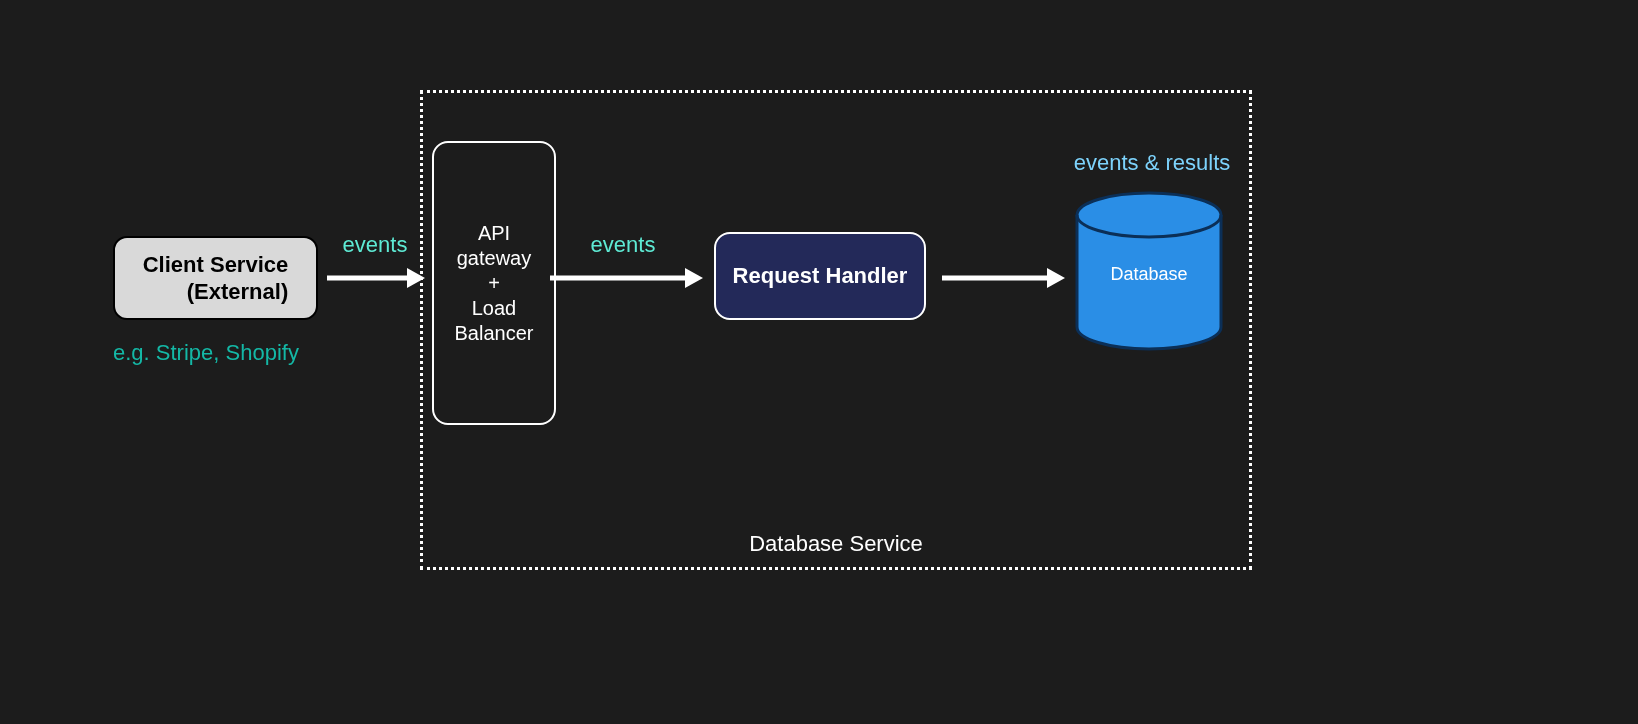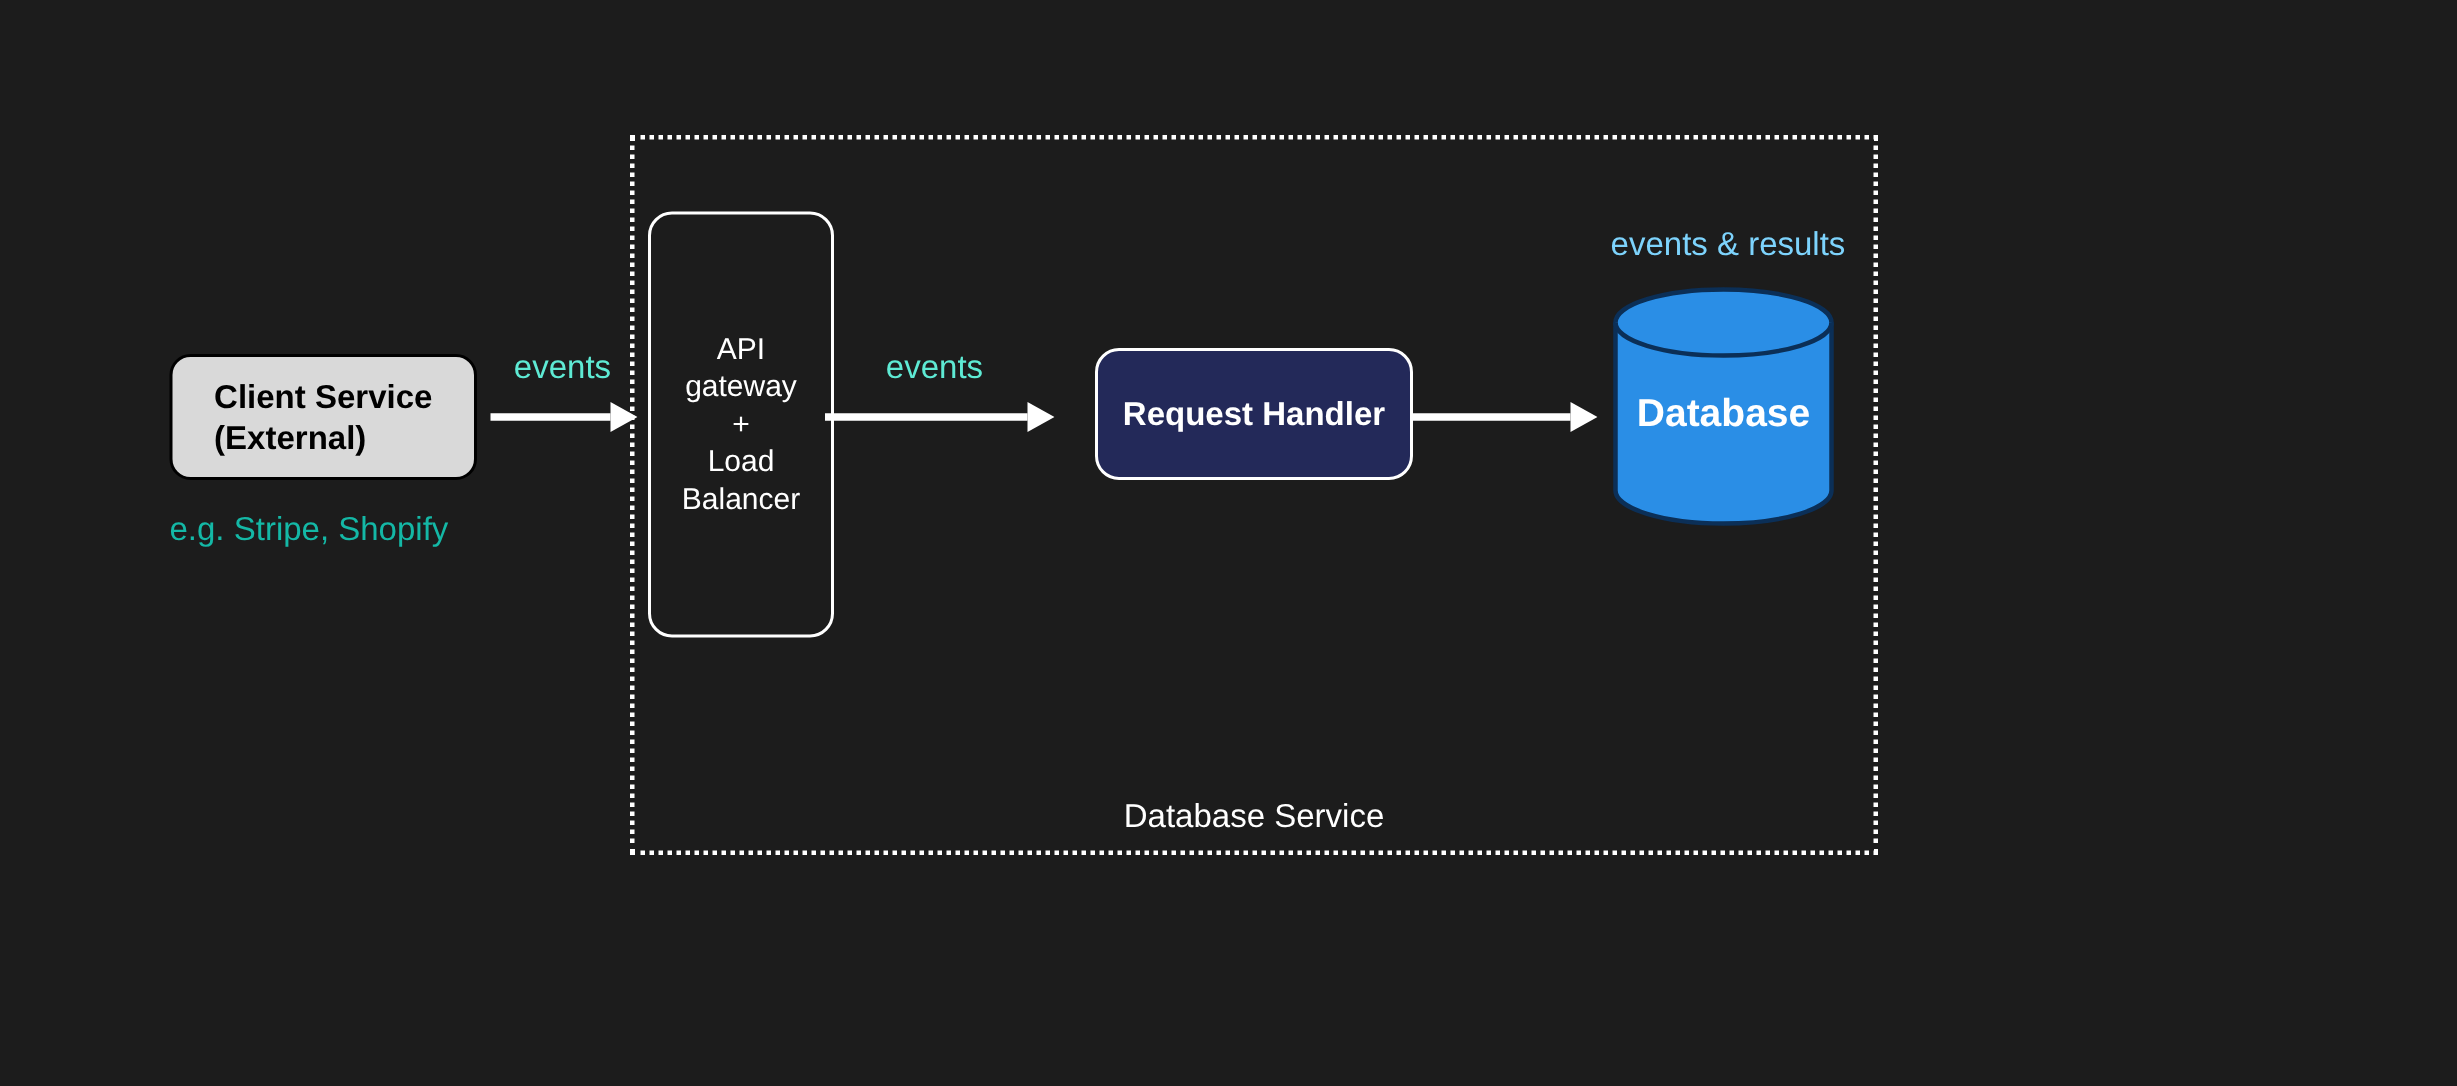"Client Service" .client-box { text-align: left -> right }
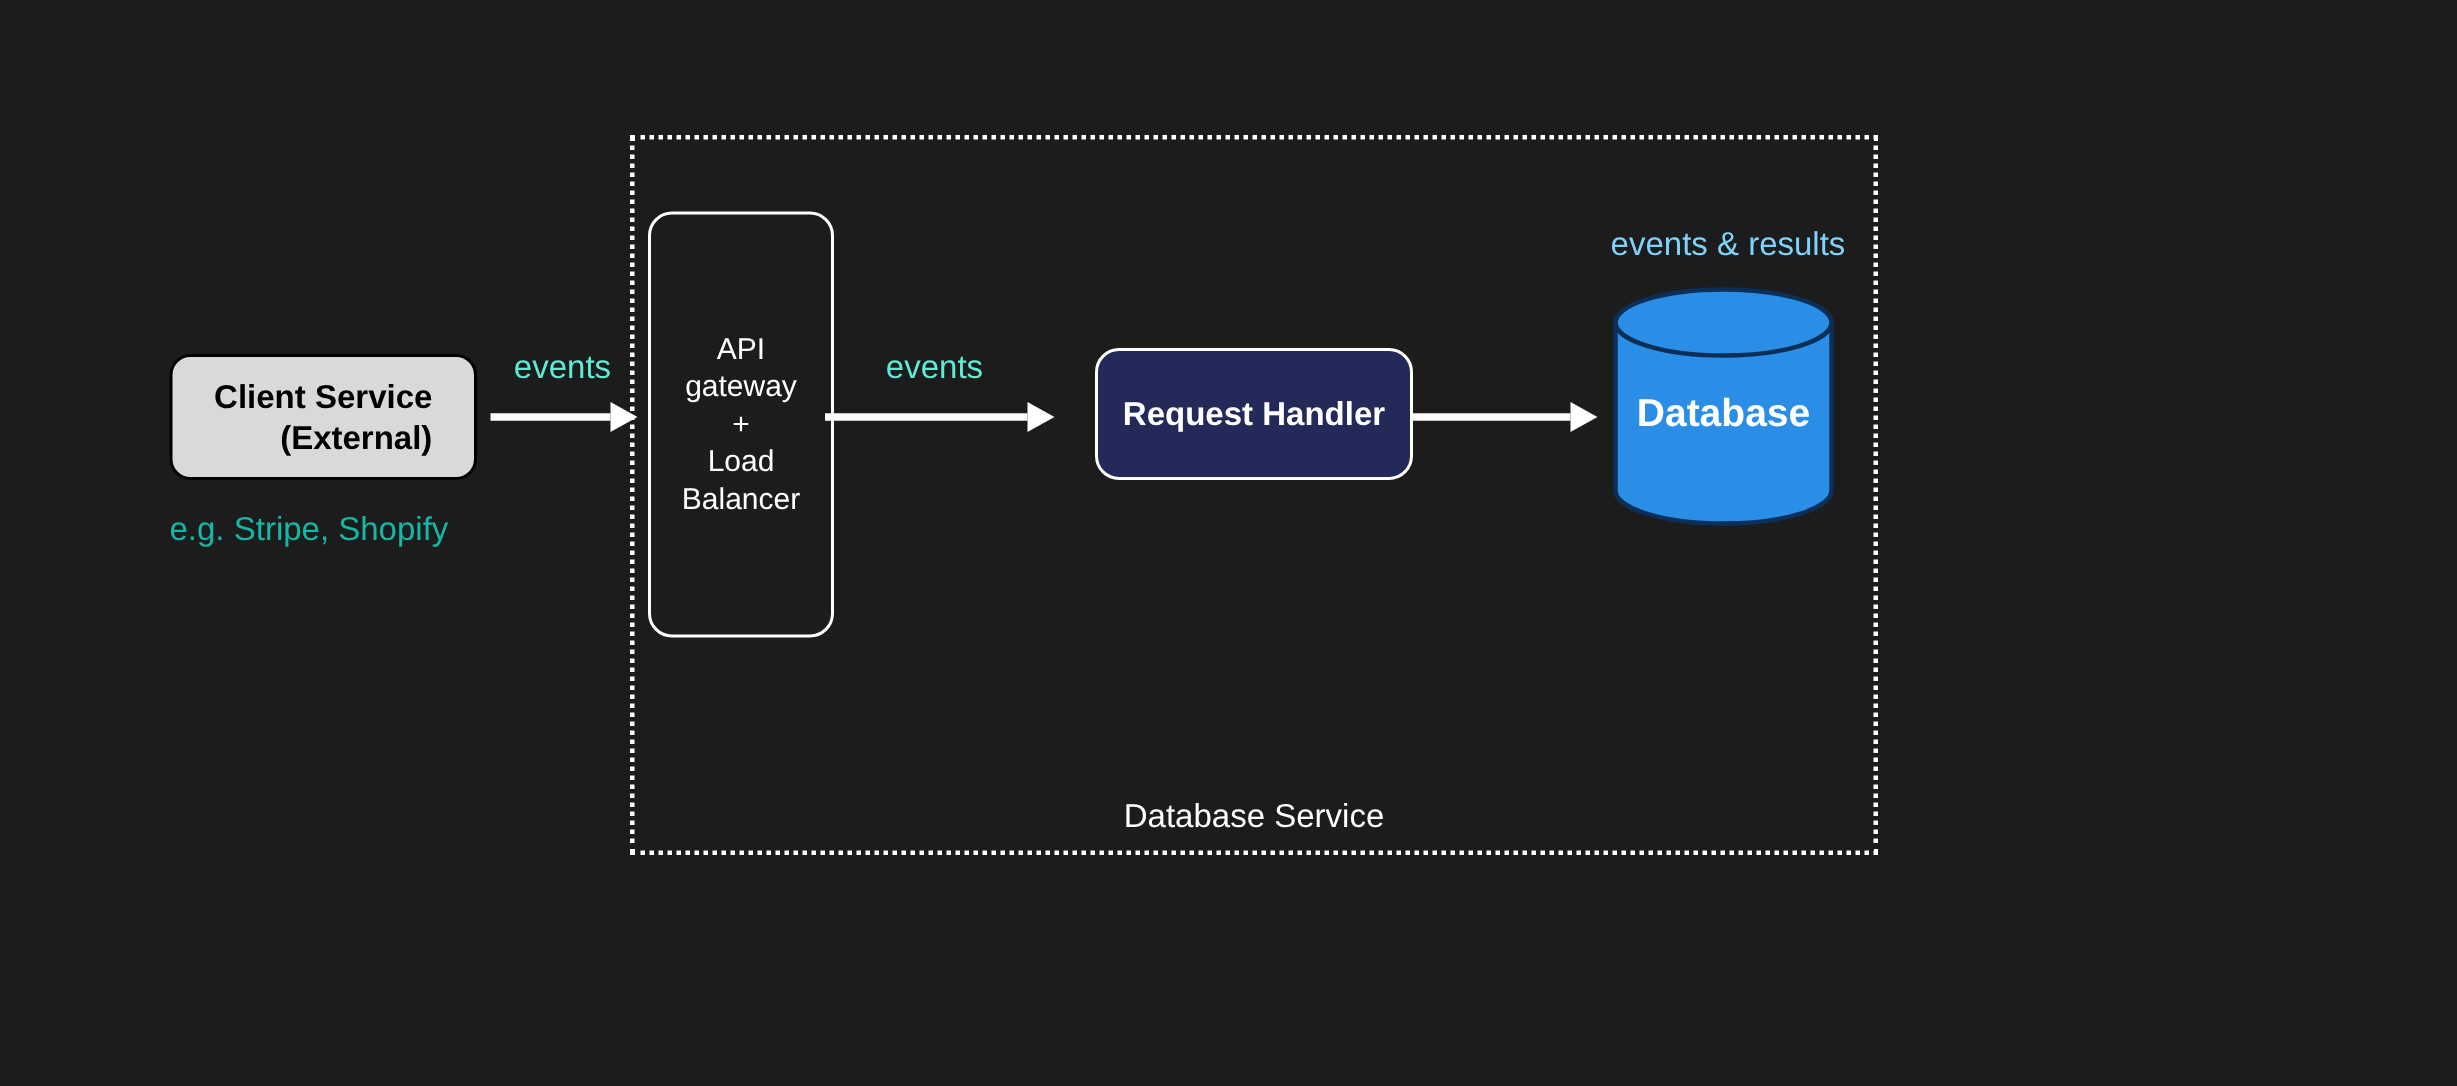"Request Handler" .request-box { margin-left: 16px -> none }
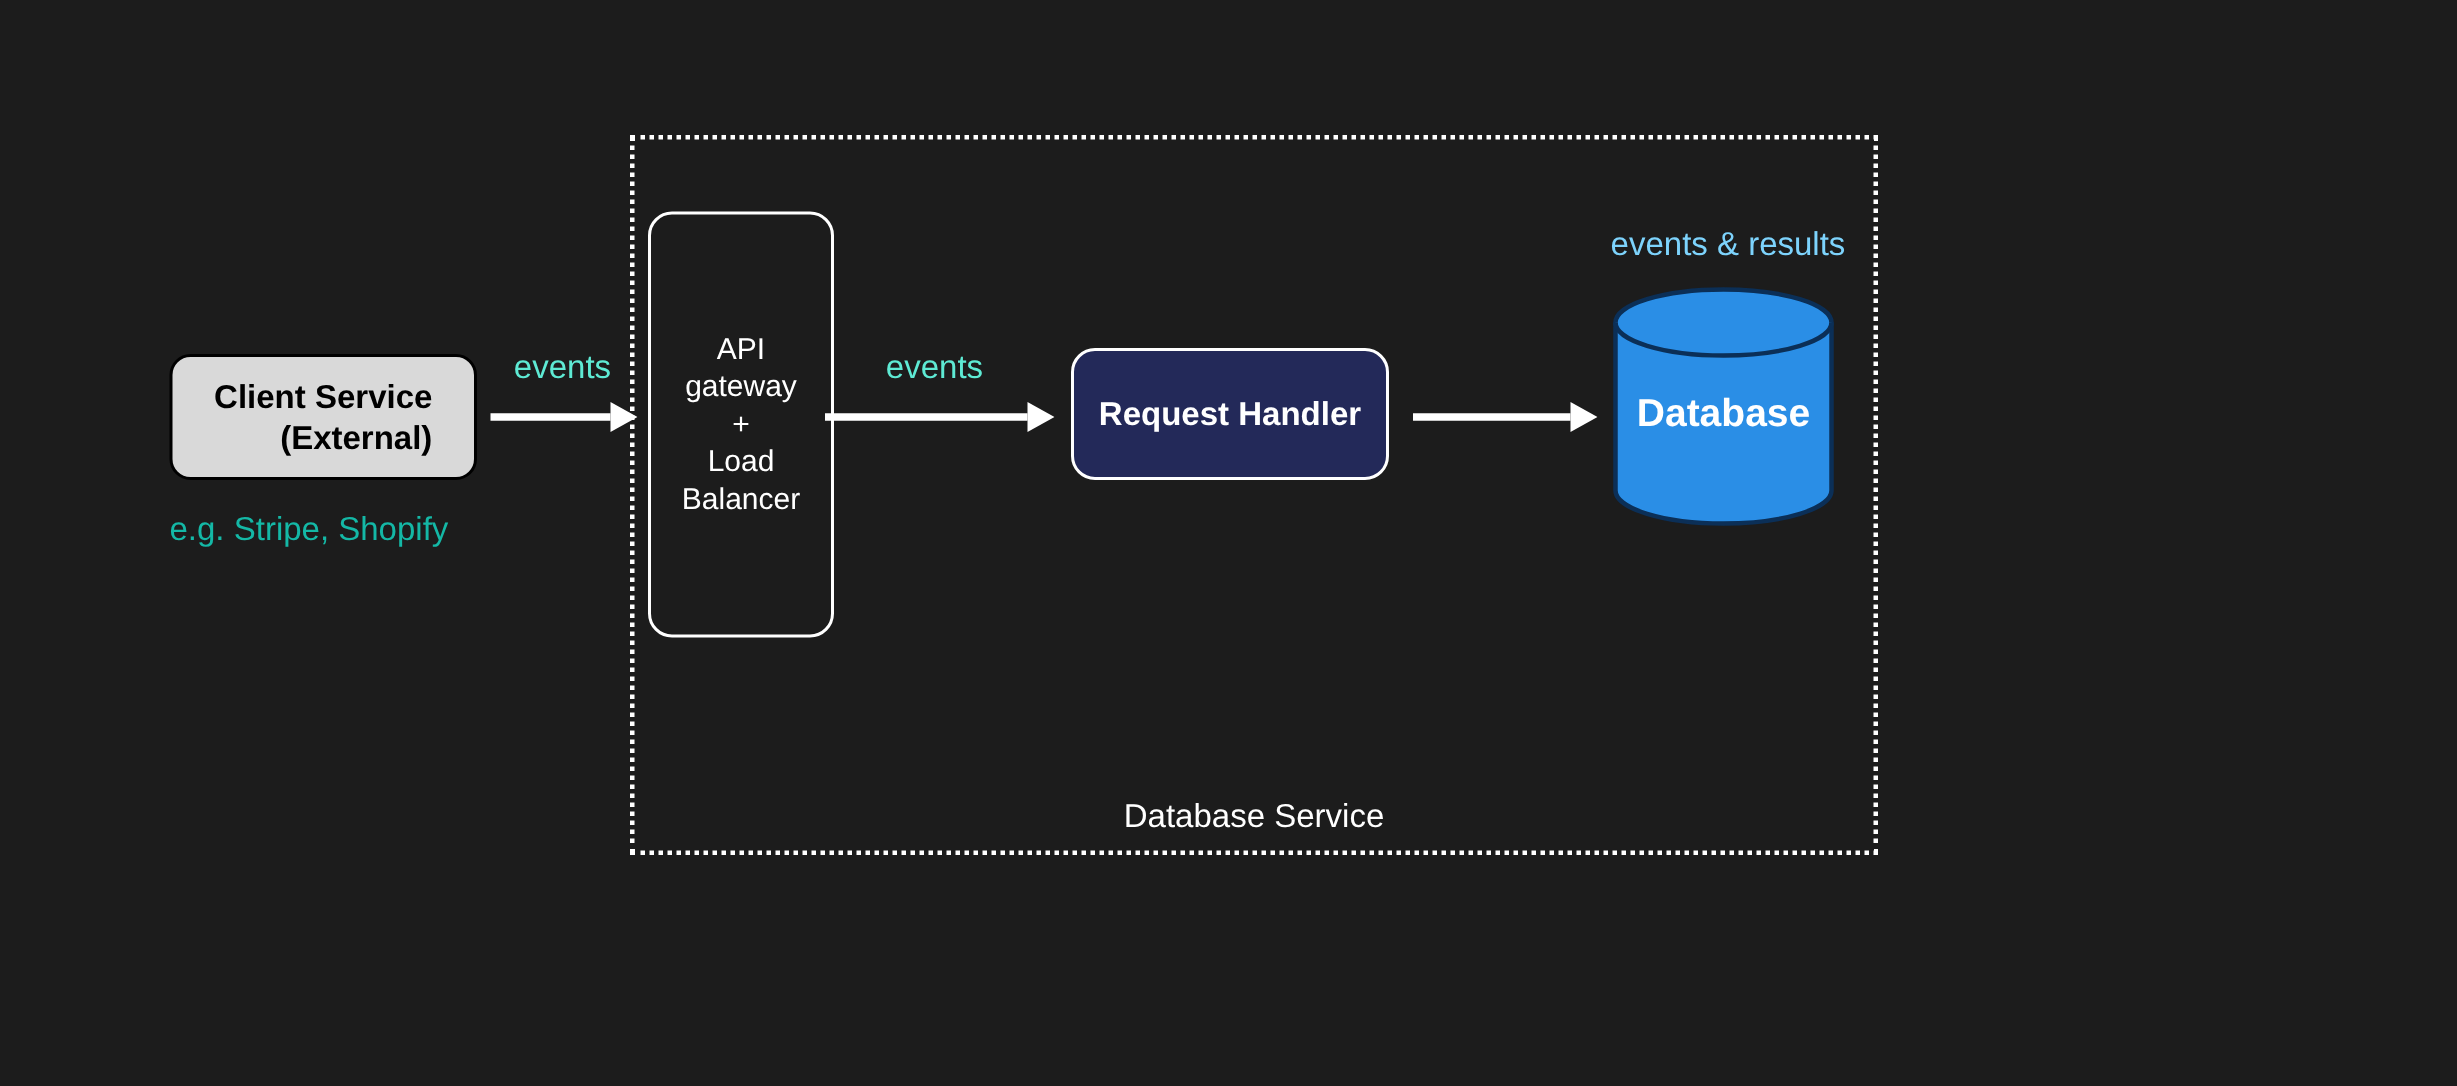"Database" .db-label { font-size: 26px -> 18px; font-weight: 700 -> 400 }
